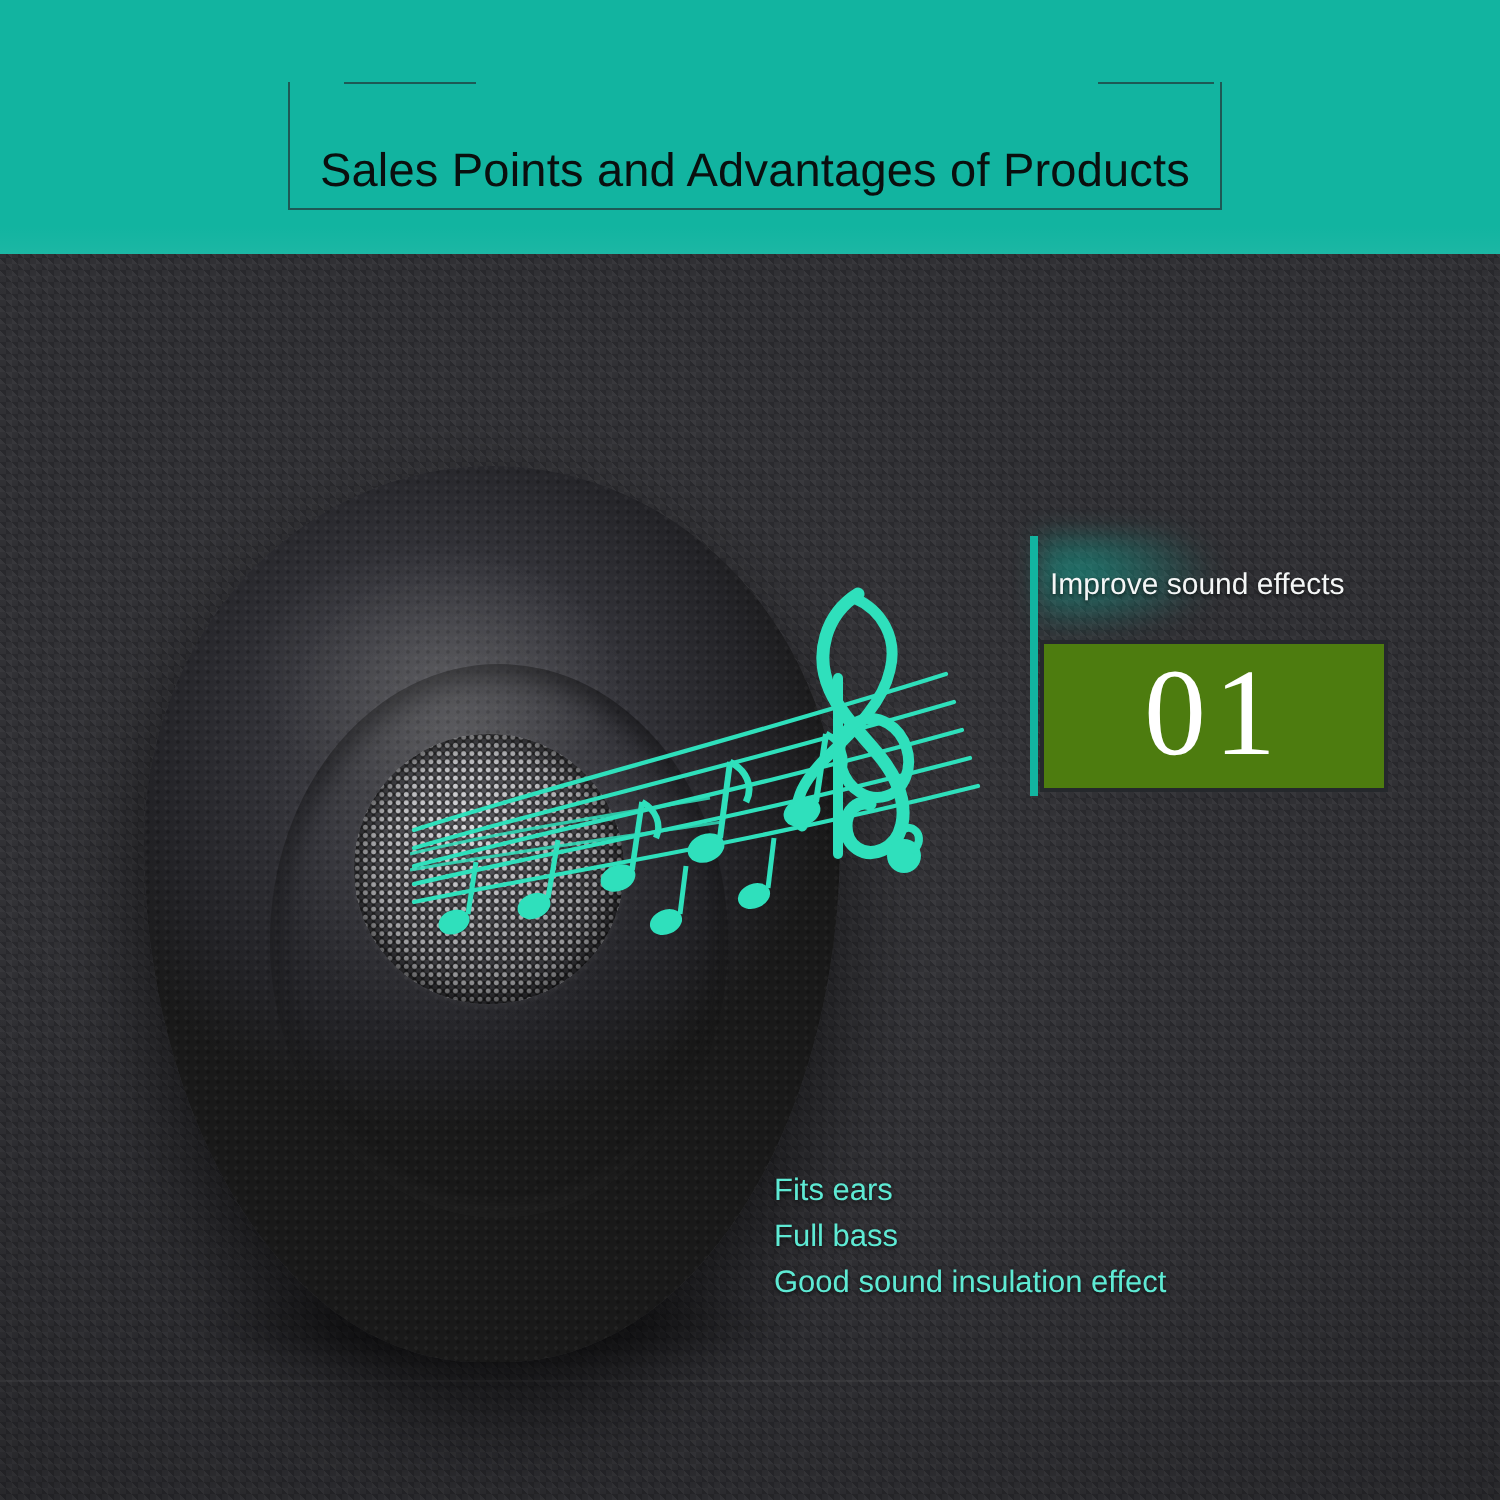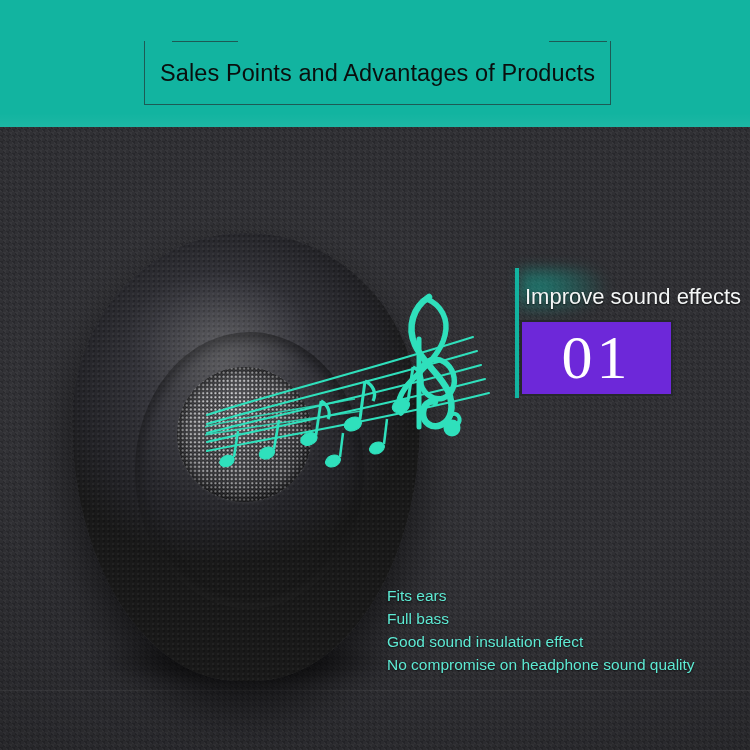"Sales Points and Advantages of" .title-text { top: 0 -> 12px }
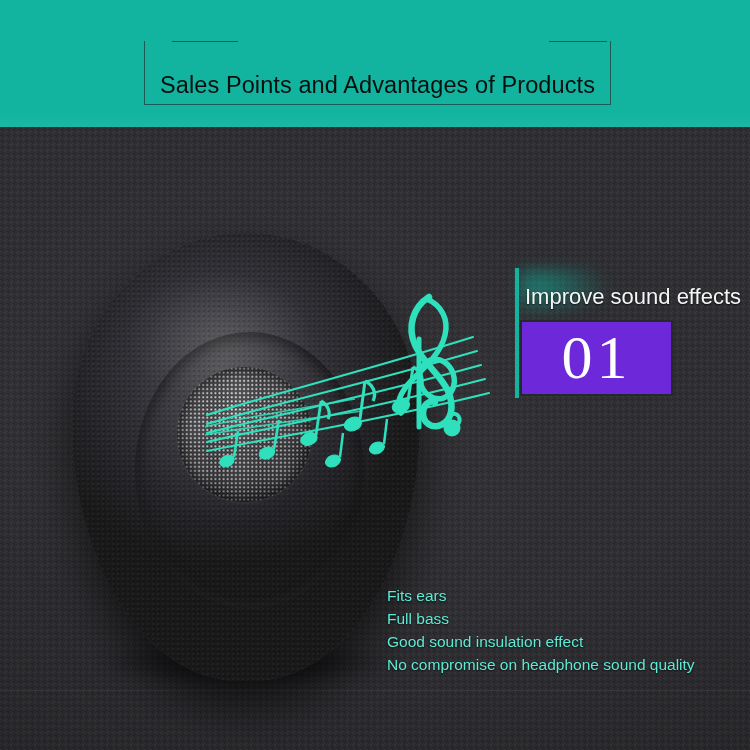"Improve sound effects" .badge-label { font-size: 22px -> 15px }
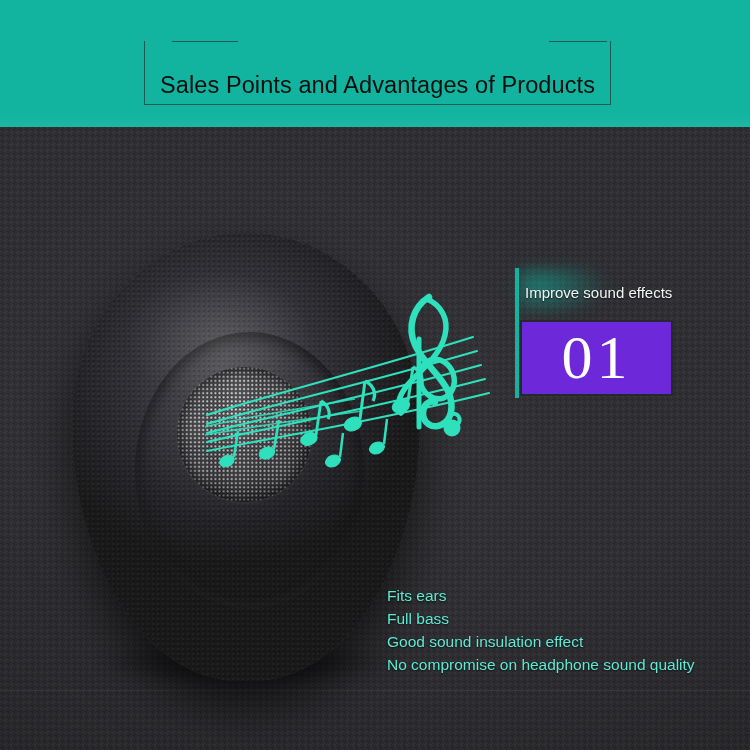"01" .badge-box { background: #6d28d9 -> #4d7c0f; width: 149px -> 170px }
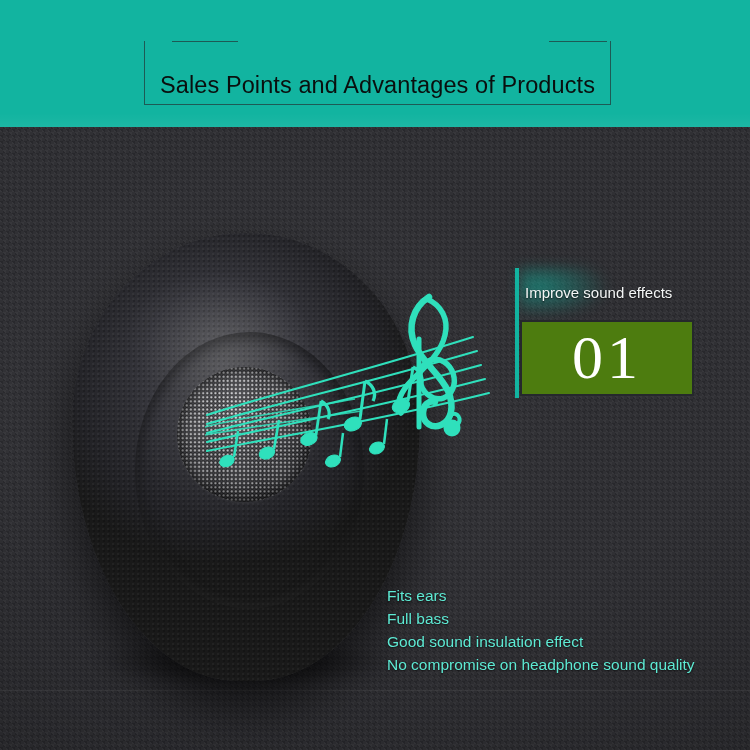"No compromise on headphone sound" div.bullet { html: <div>No compromise on headphone sound quality</div> -> none }
